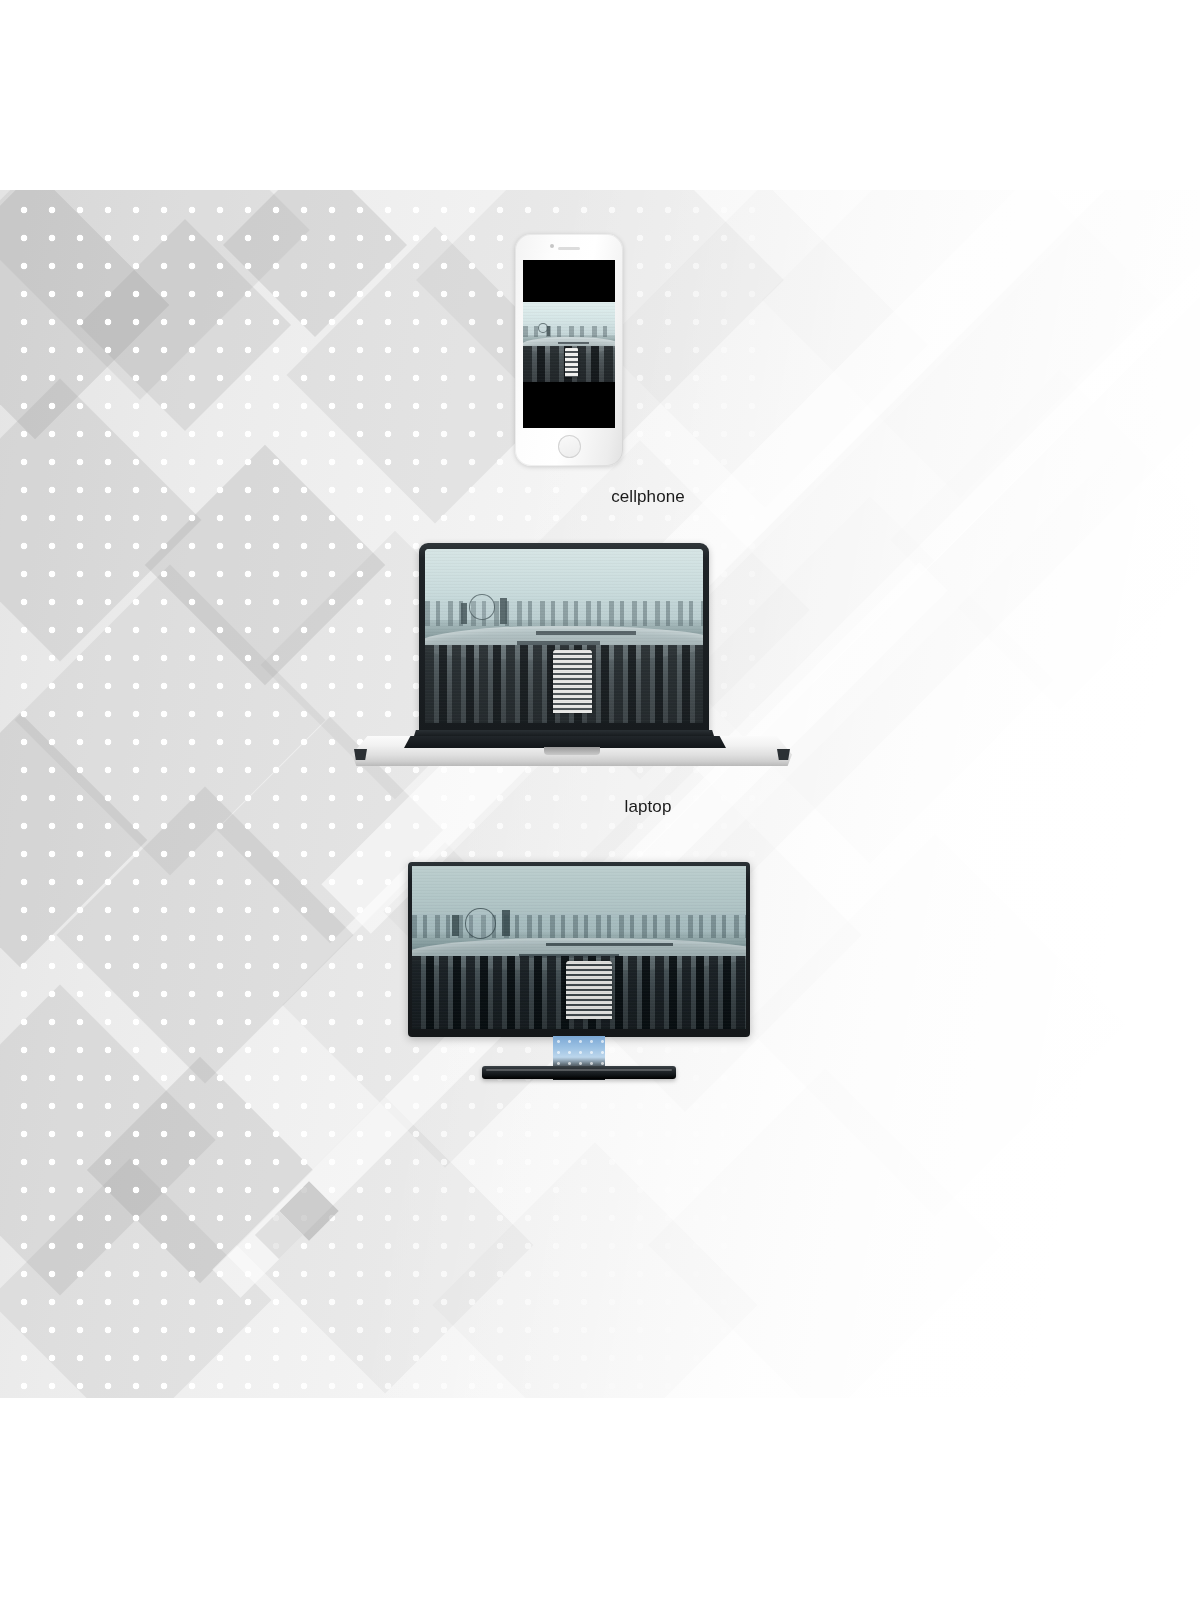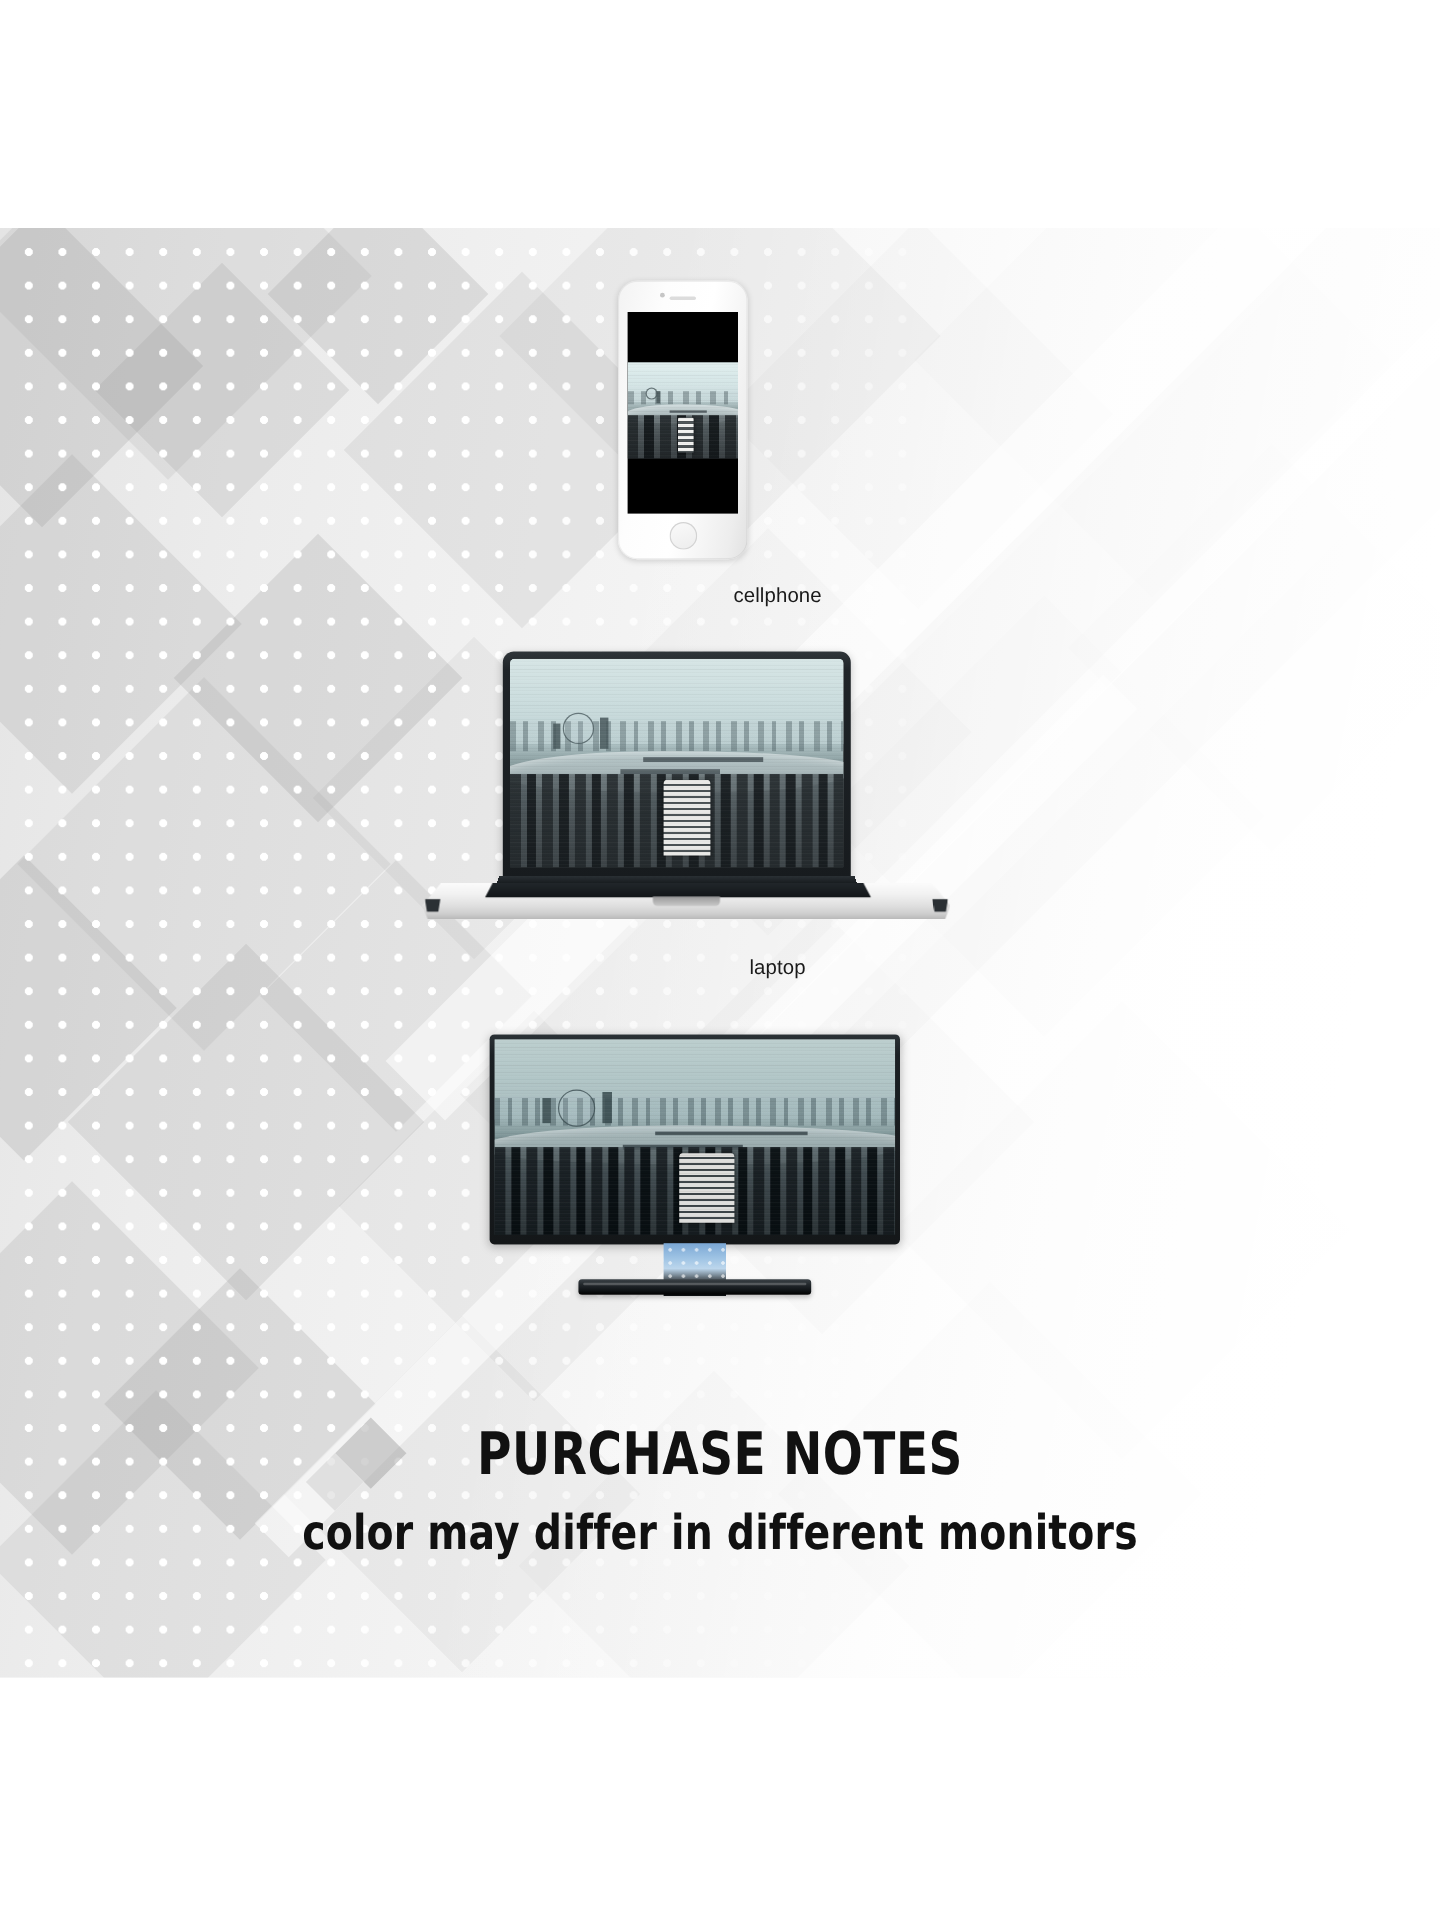"PURCHASE NOTES" div { html: <div> <h1>PURCHASE NOTES</h1> <h2>color may differ in different monitors</h2> </div> -> none }
